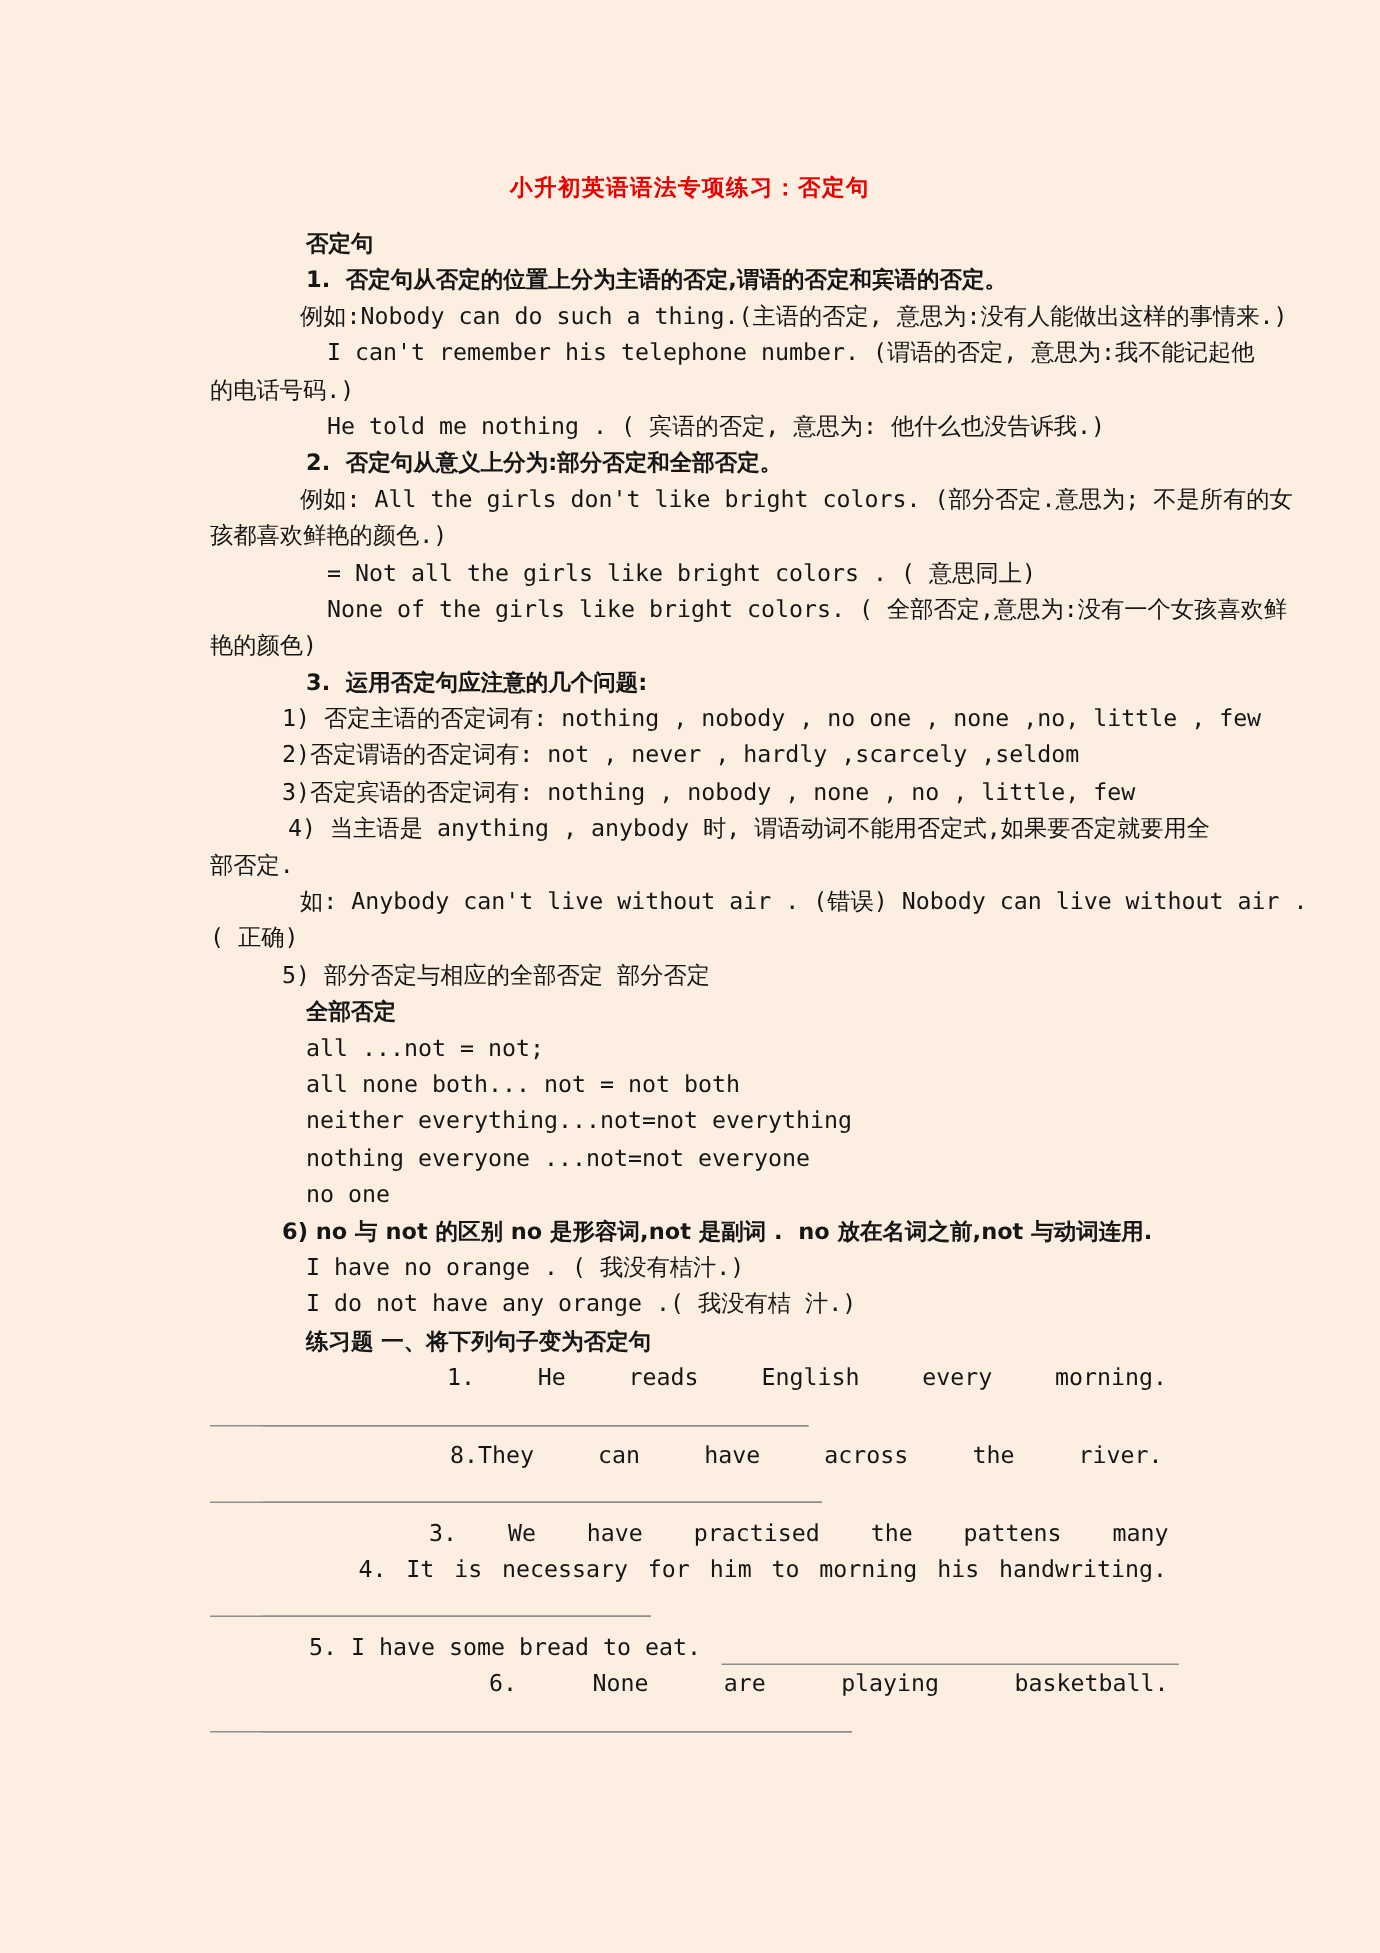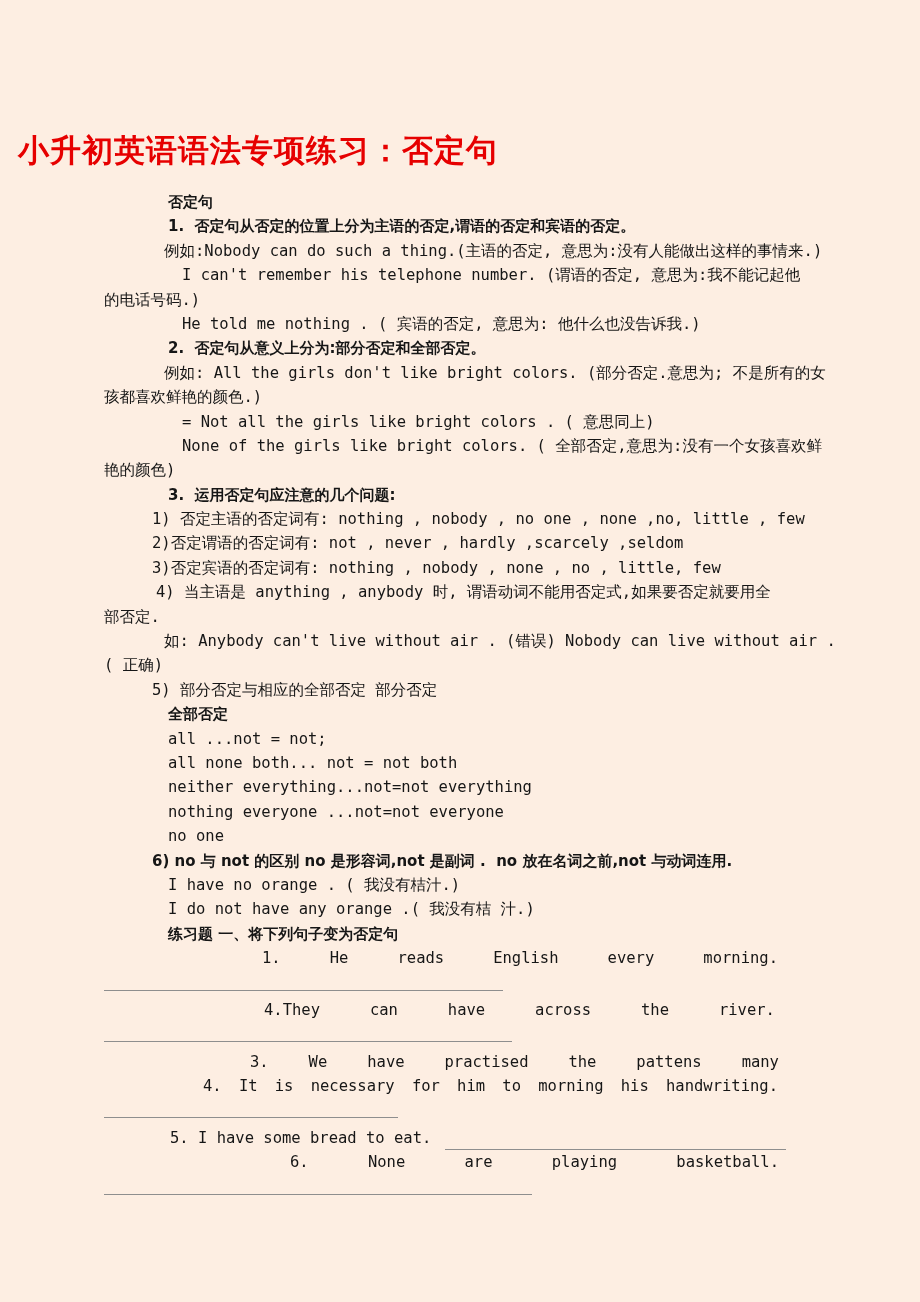"小升初英语语法专项练习：否定句" .title { font-size: 31px -> 15px; margin: 18px -> 4px; text-align: none -> center }
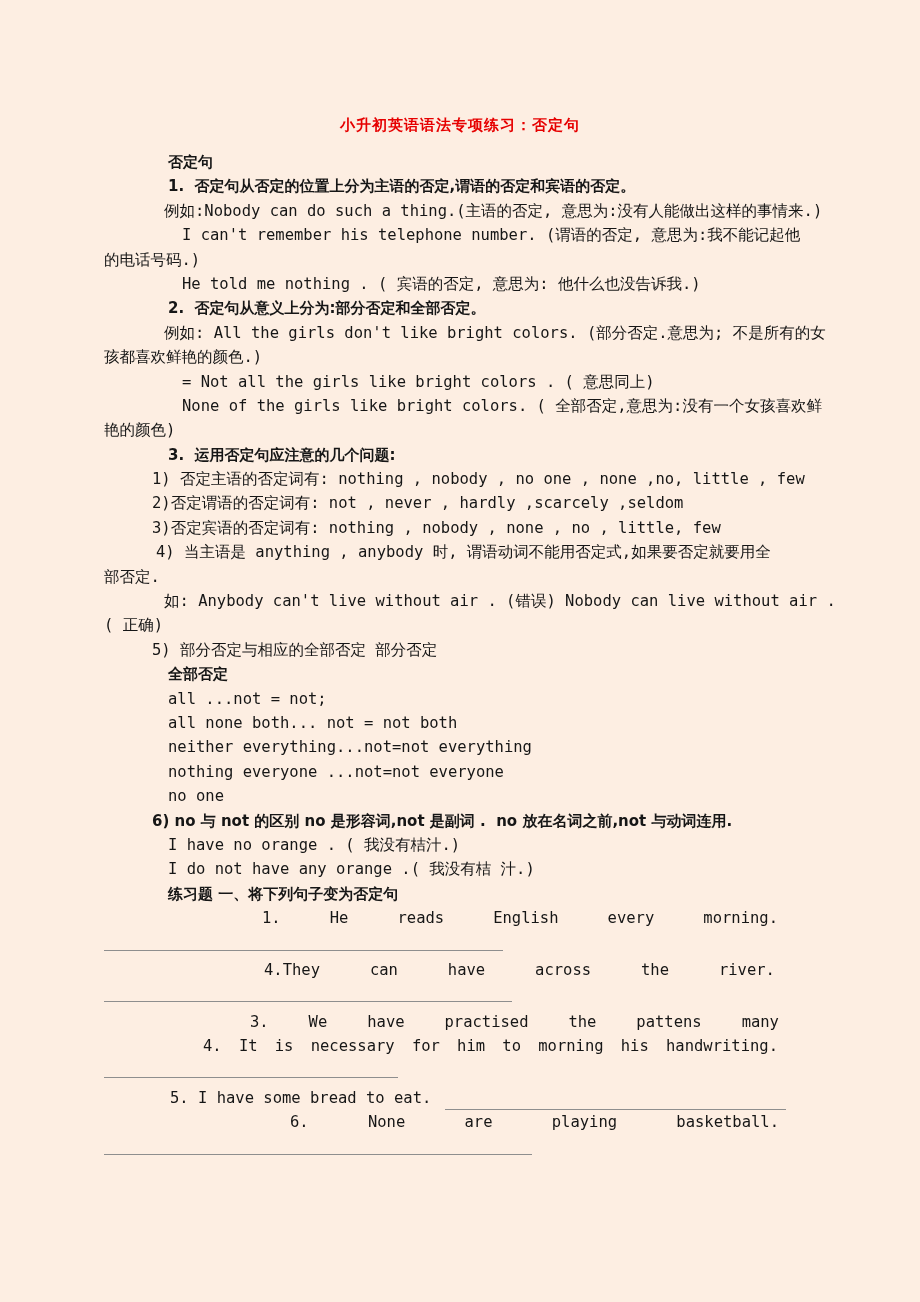"否定句" .line { margin-left: none -> 36px }
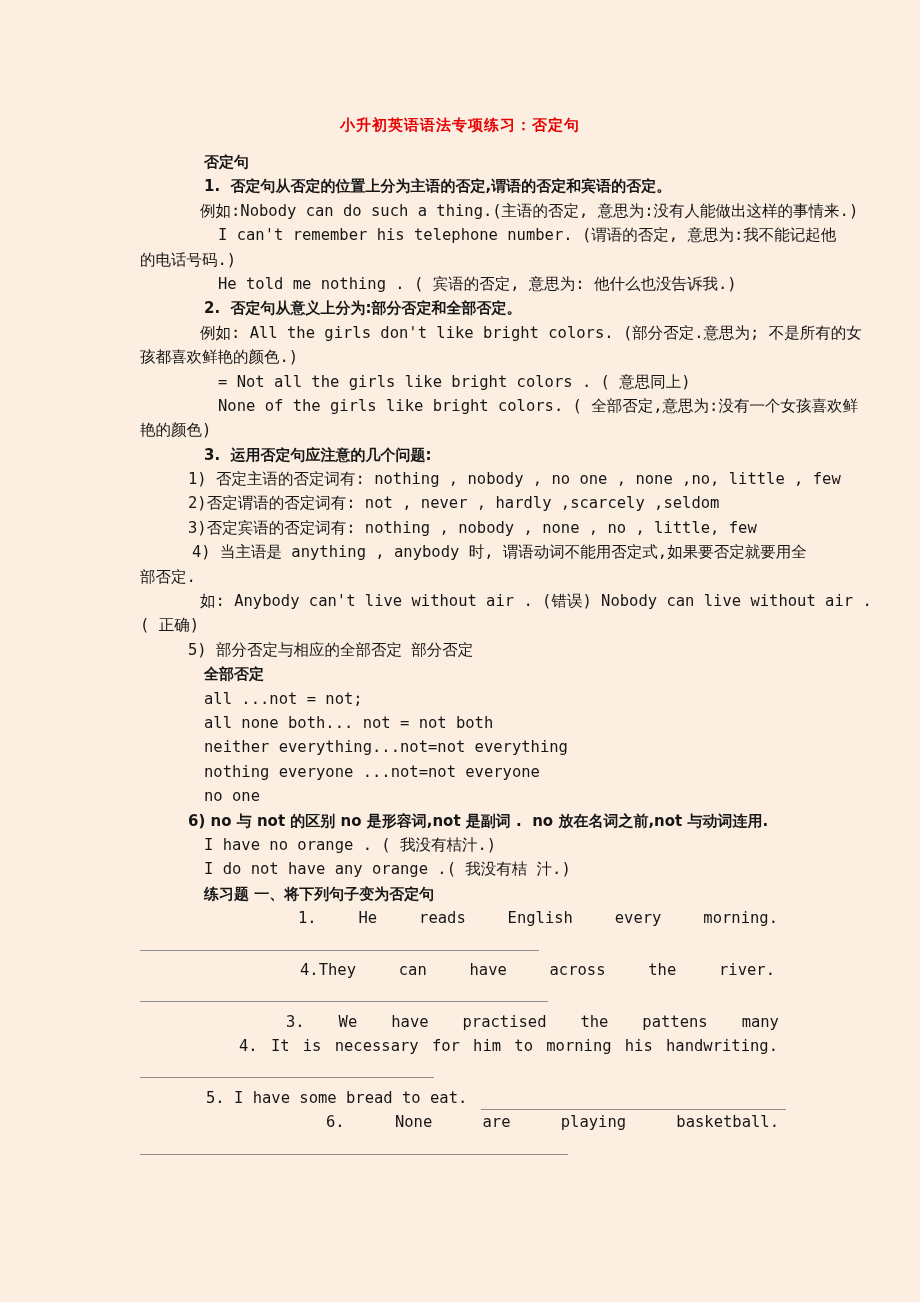"4.They" span { text: 4.They -> 8.They }
